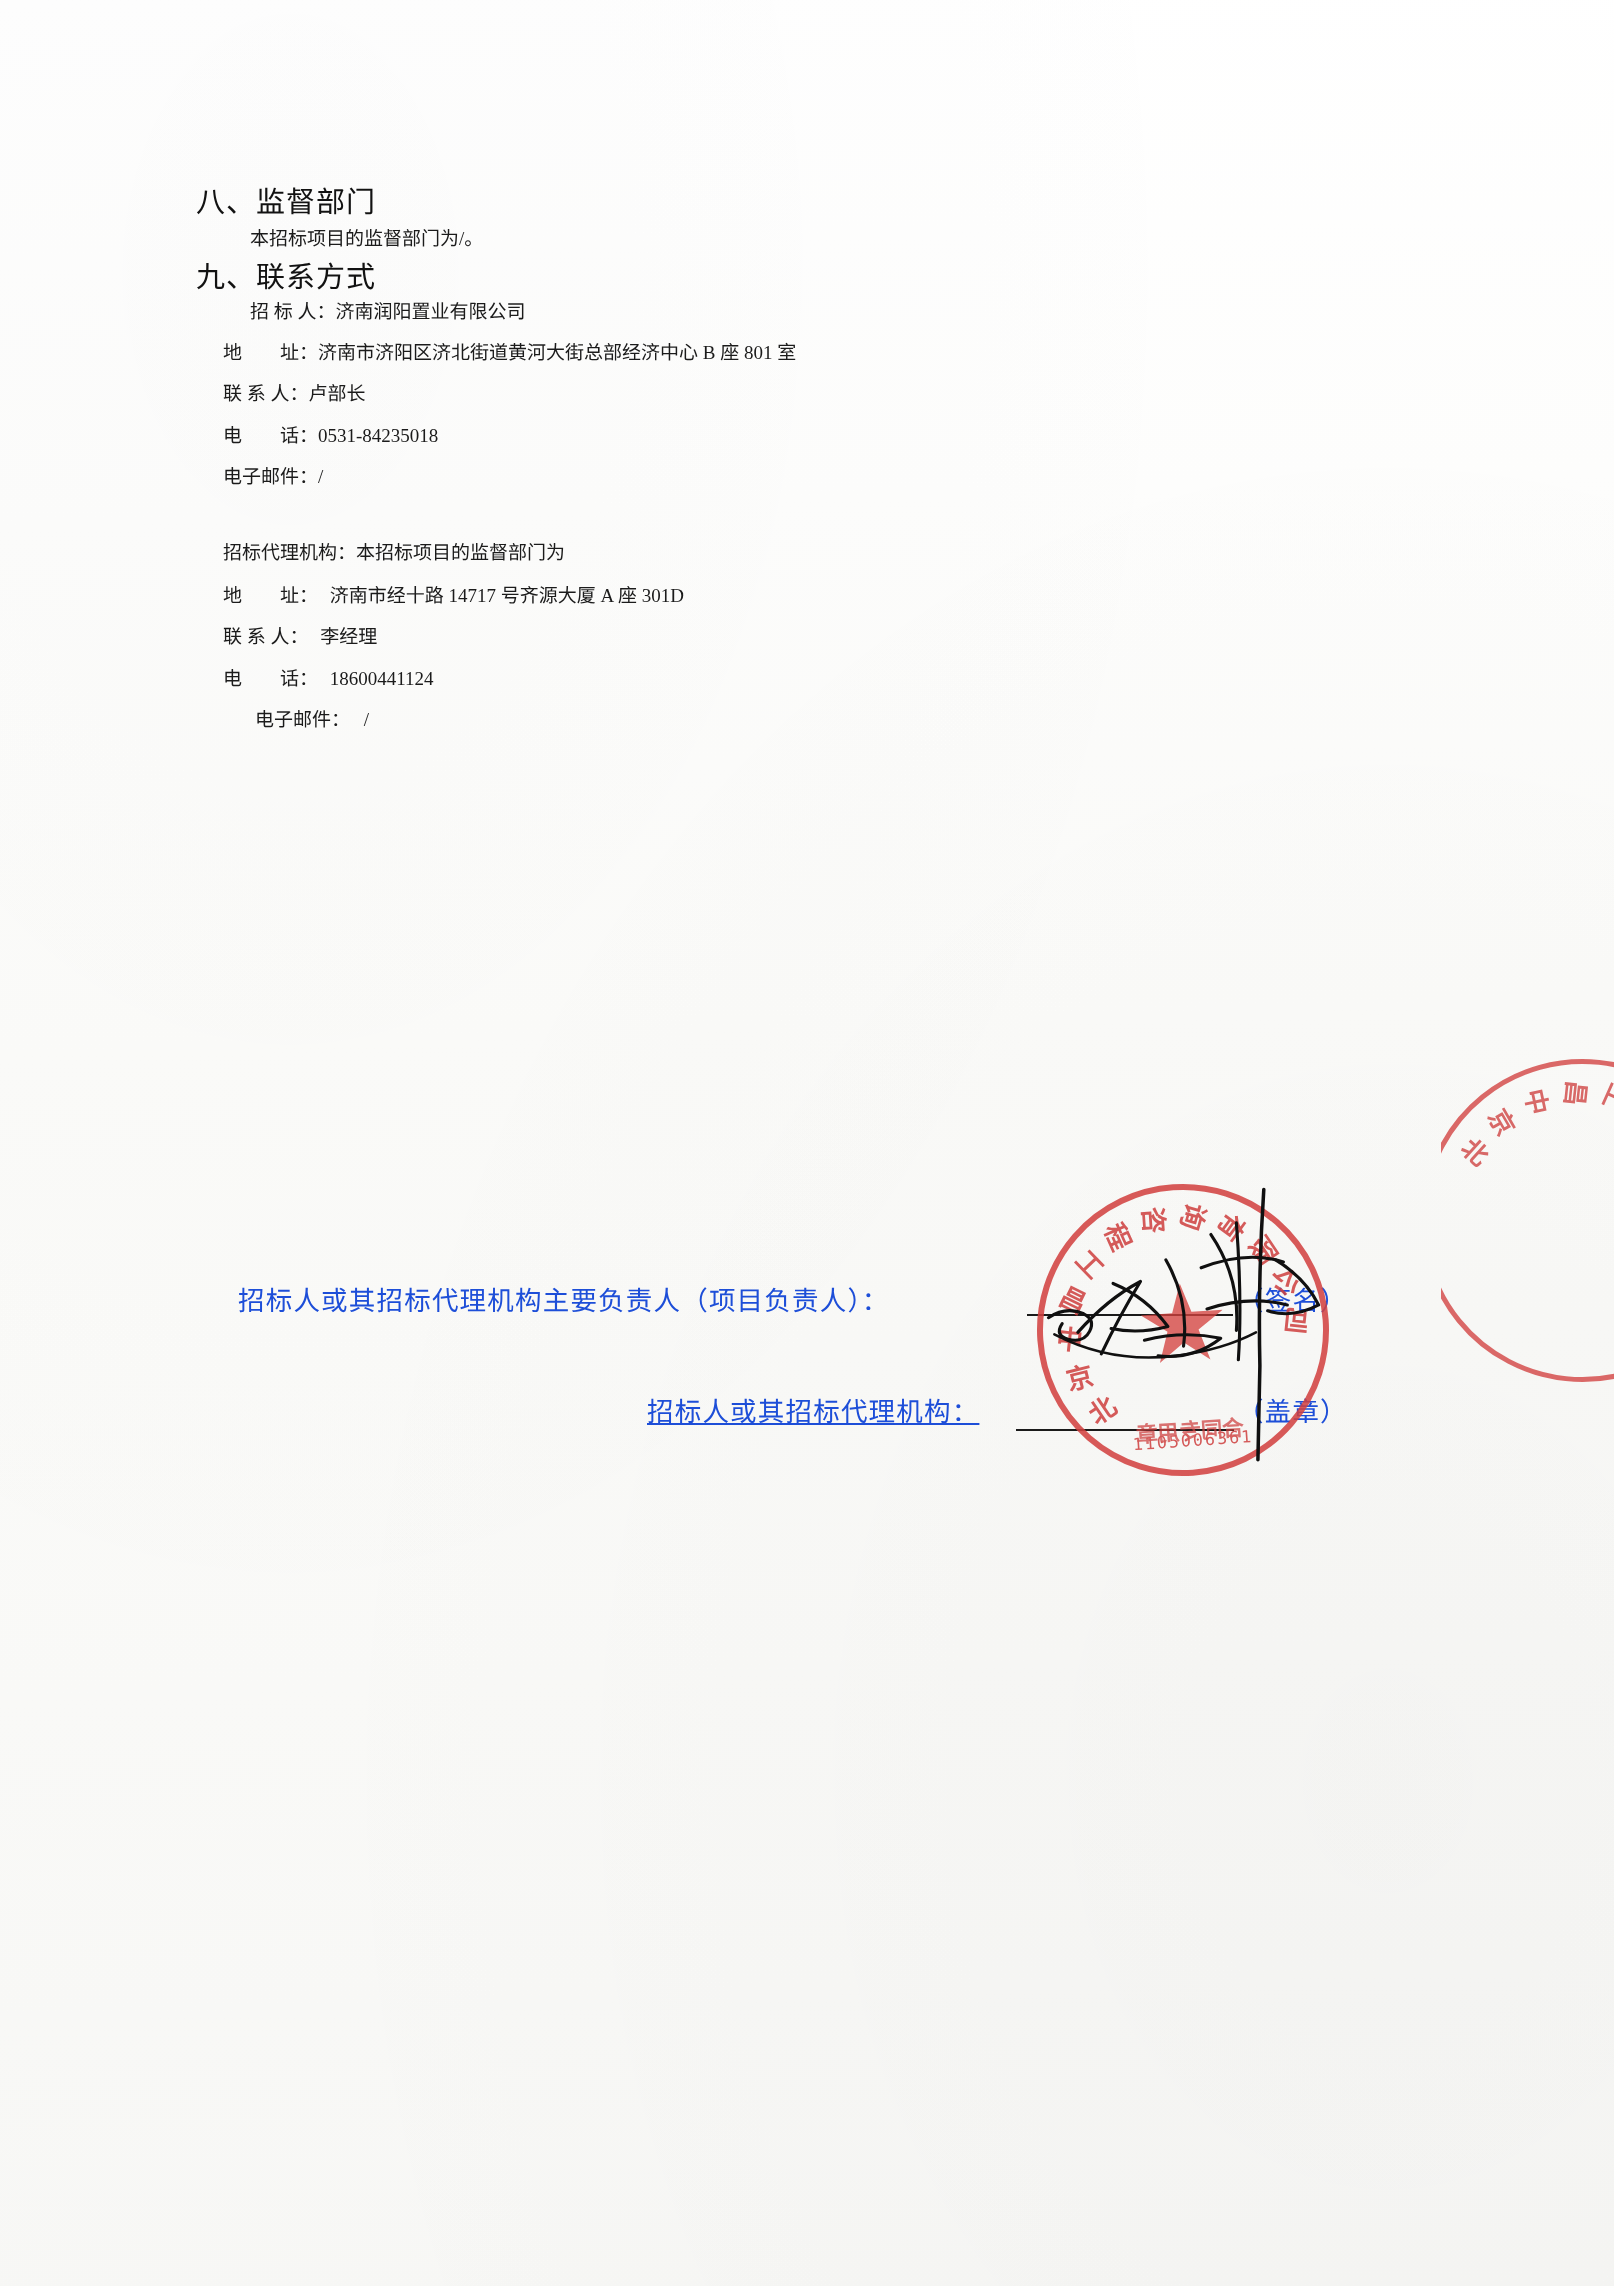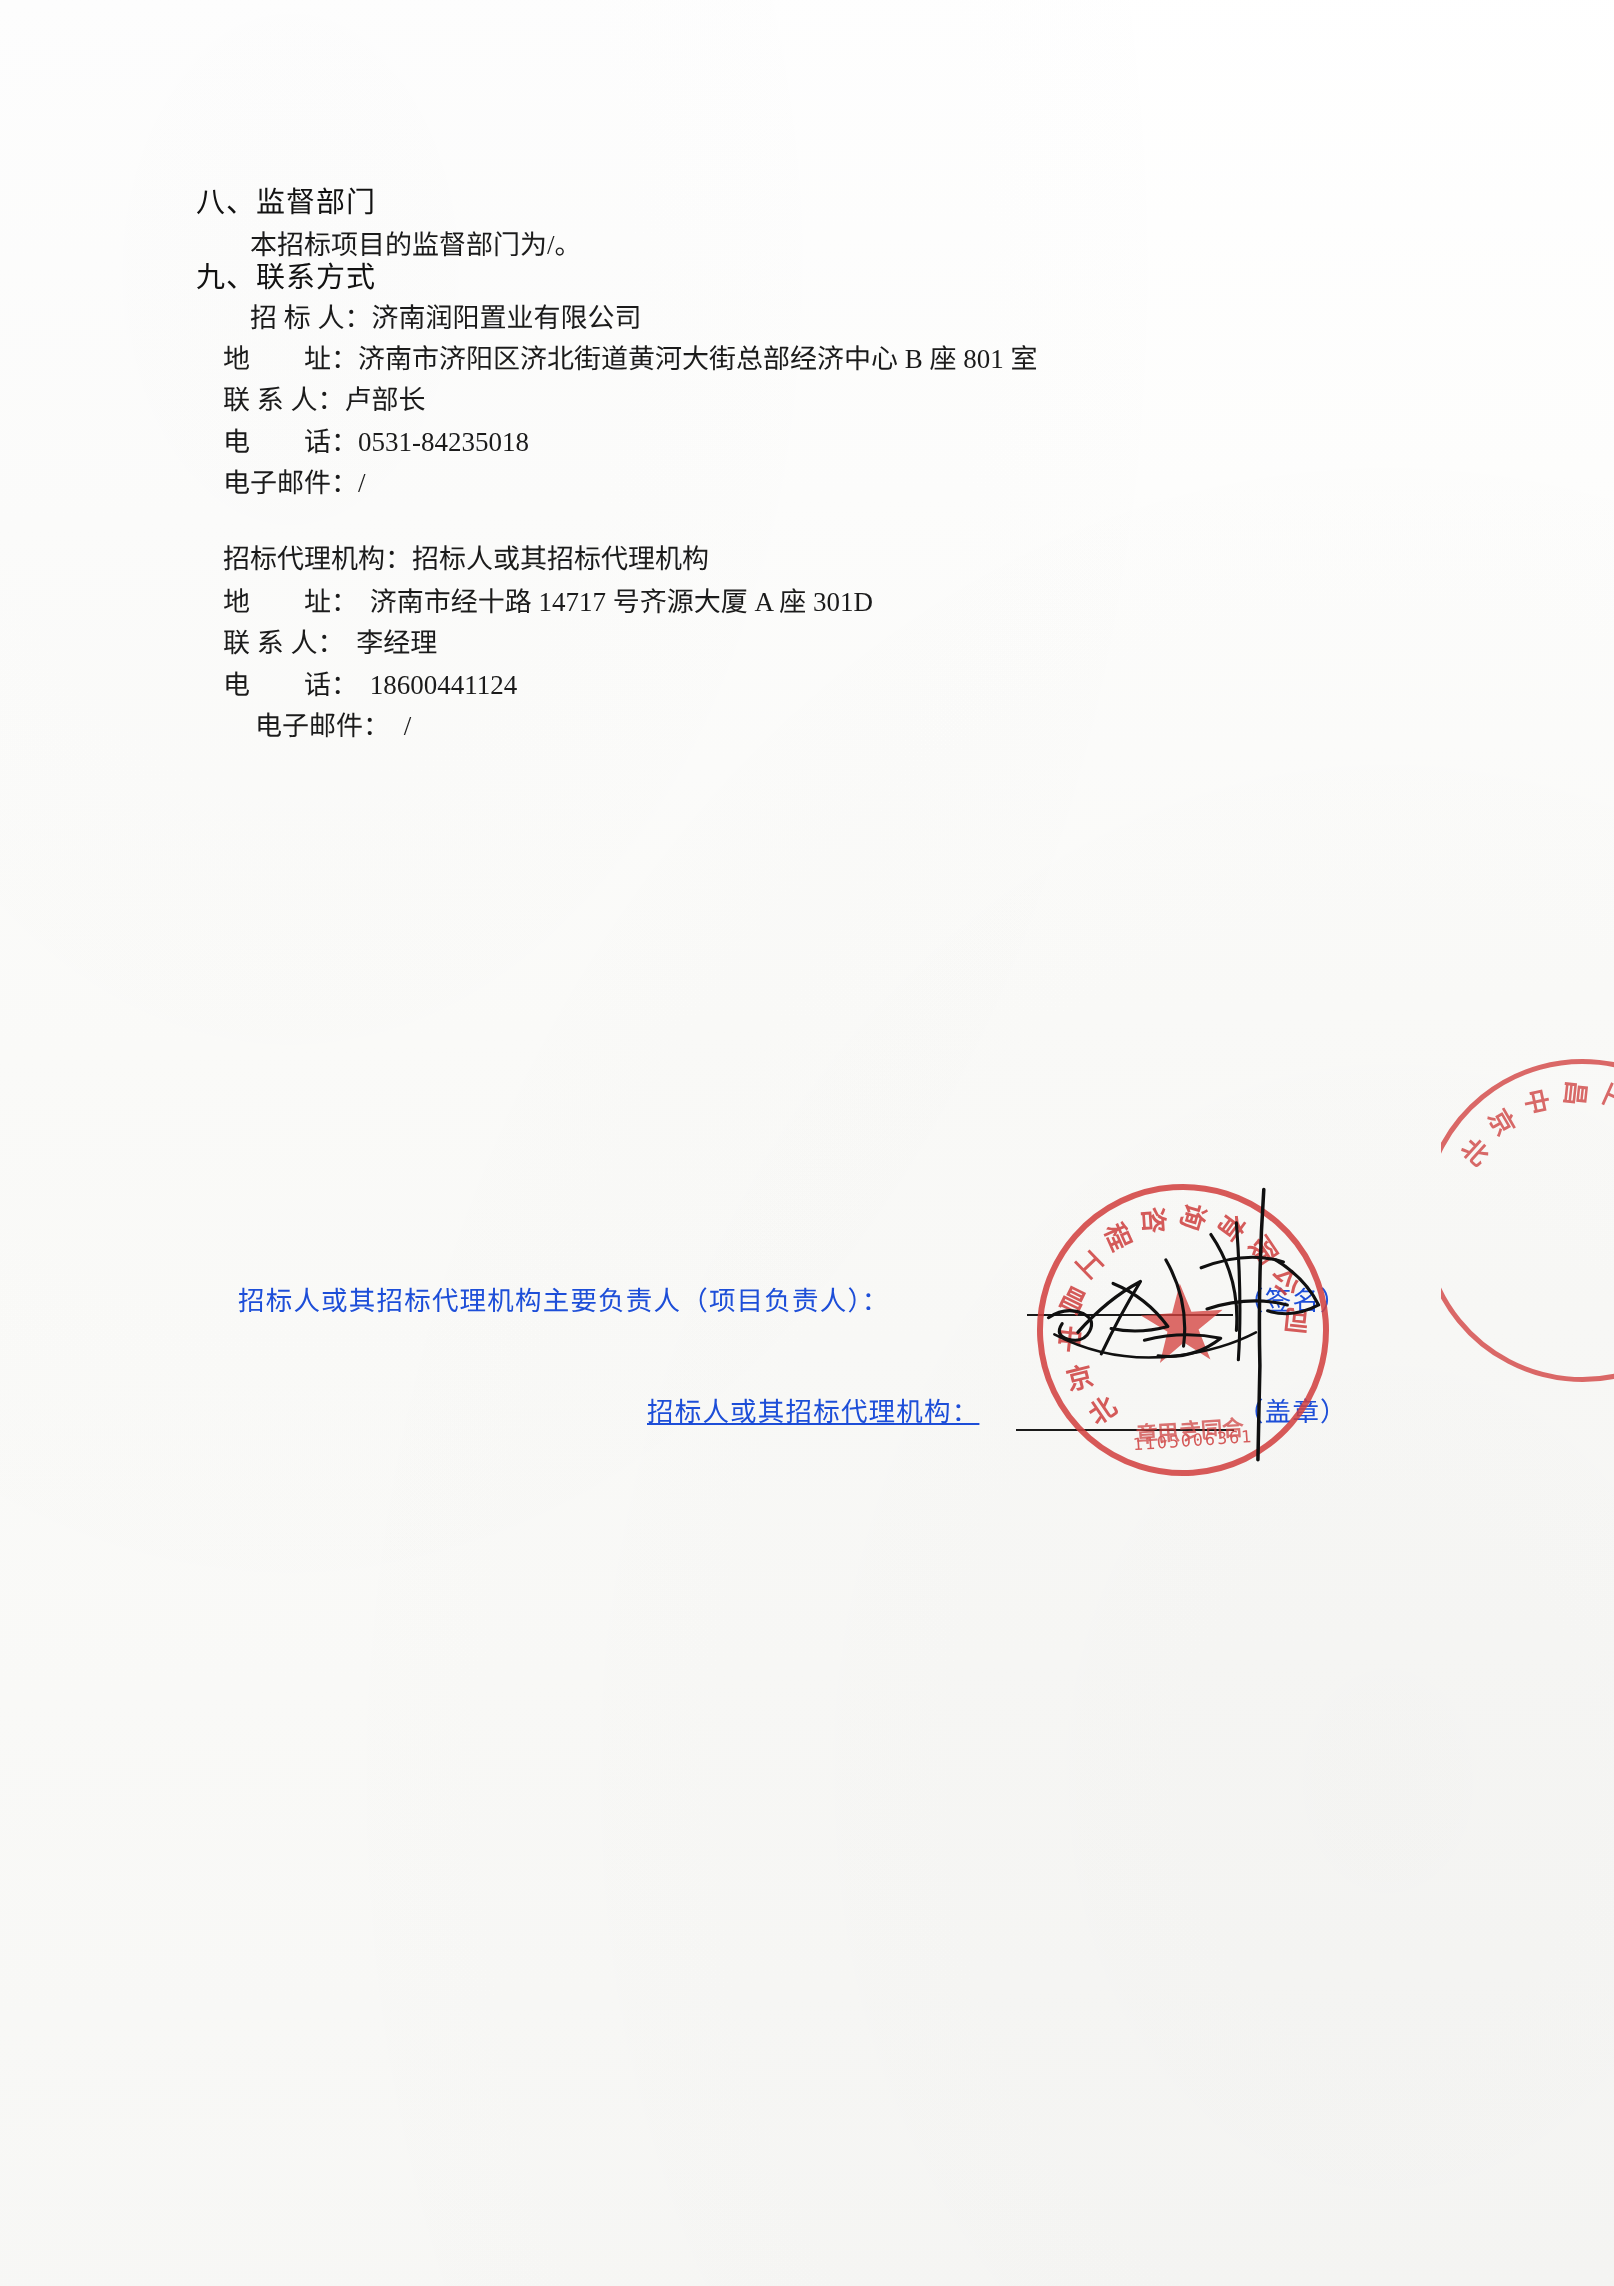"本招标项目的监督部门为/。" .body-line { font-size: 27px -> 19px }
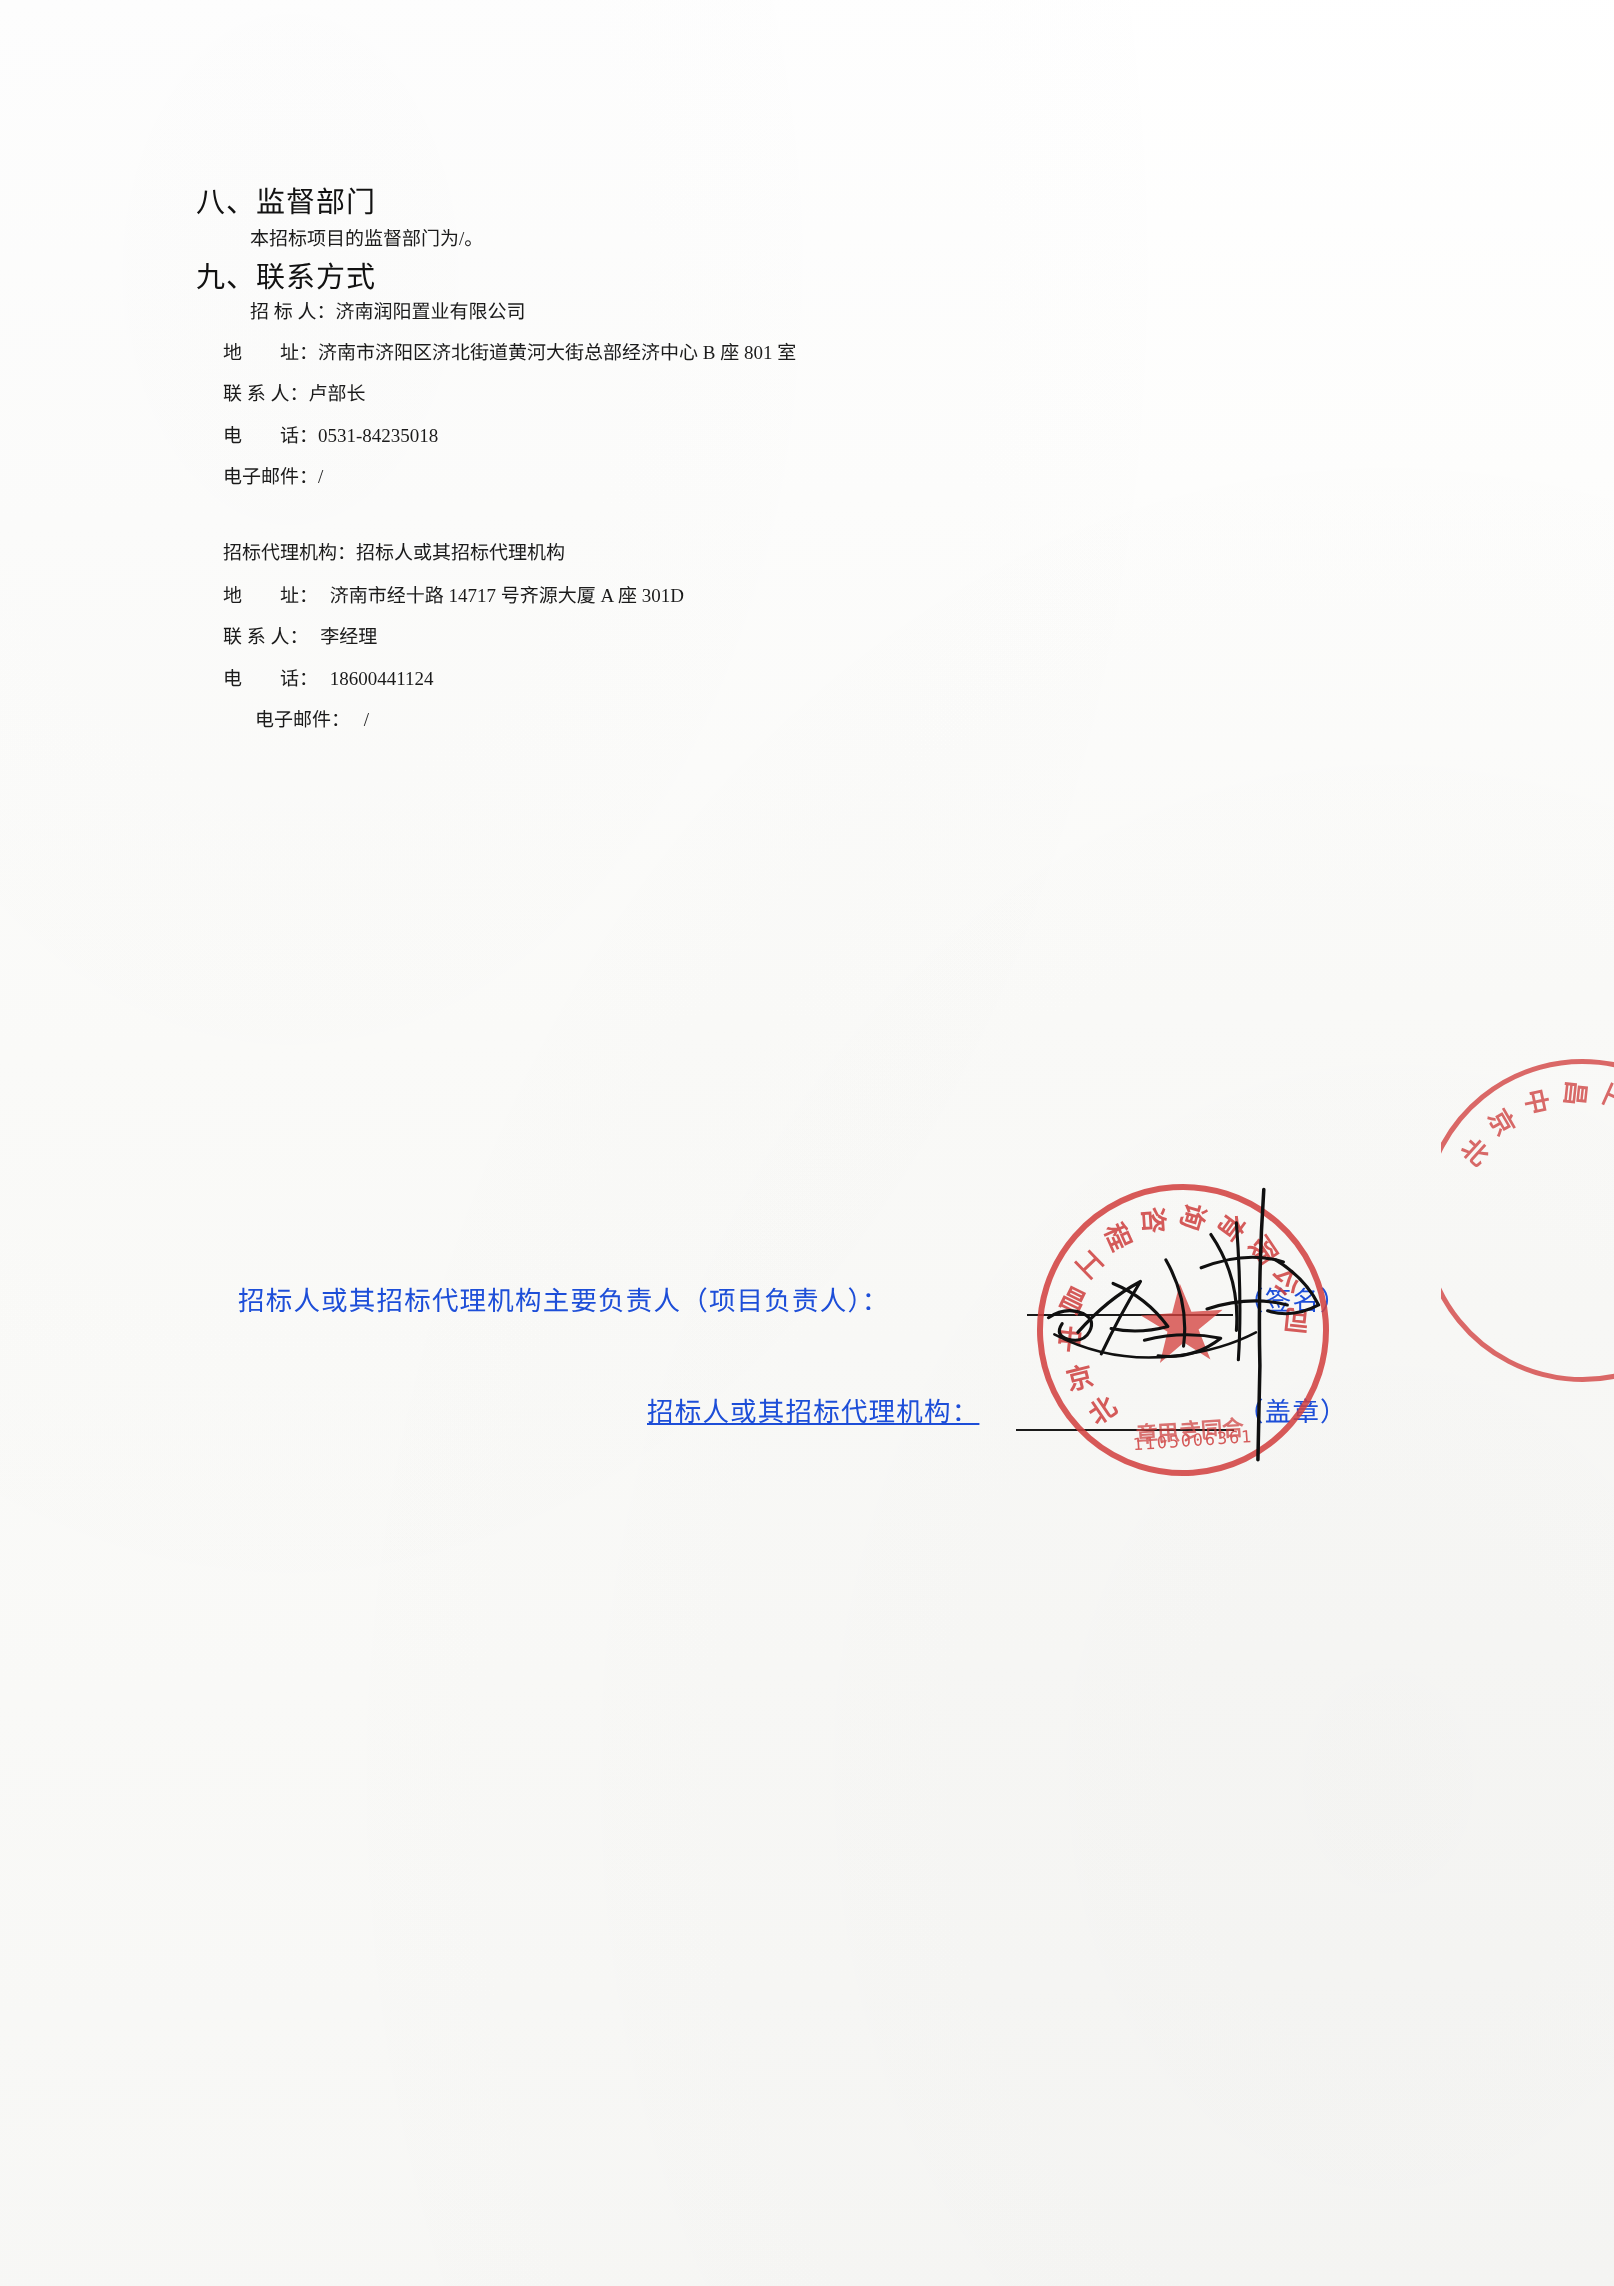"招标人或其招标代理机构" span.label-sp { text: 招标人或其招标代理机构 -> 本招标项目的监督部门为 }
